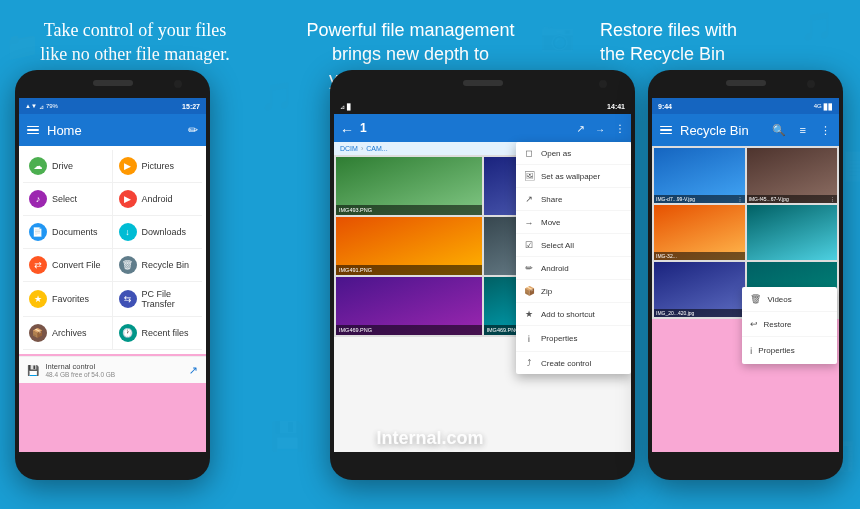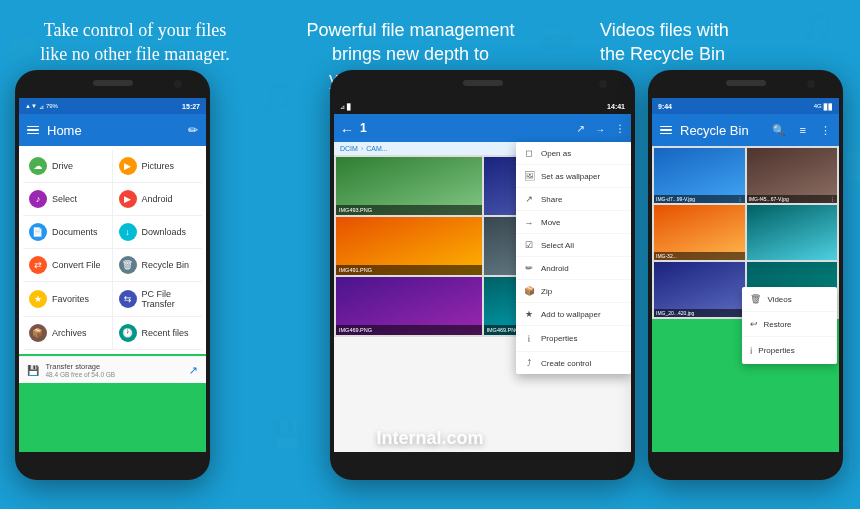"Videos files with" span { text: Videos -> Restore }
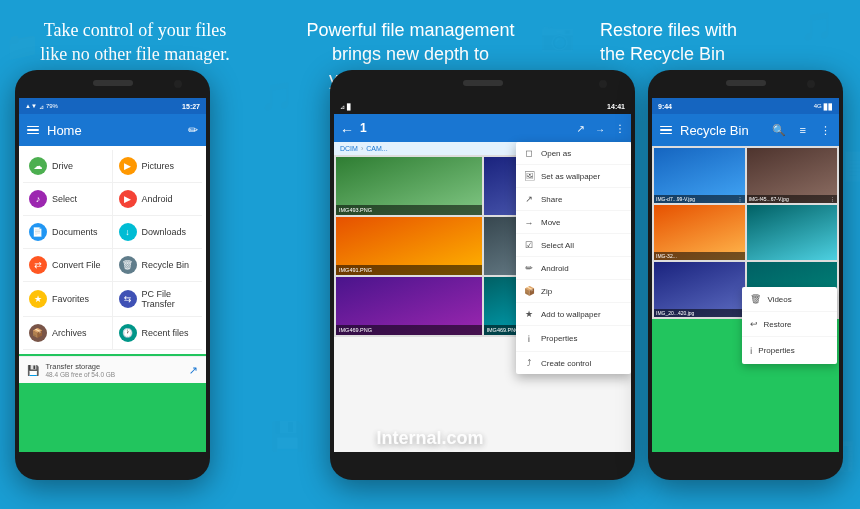"Home" .phone-screen { background: #22c55e -> #f9a8d4 }
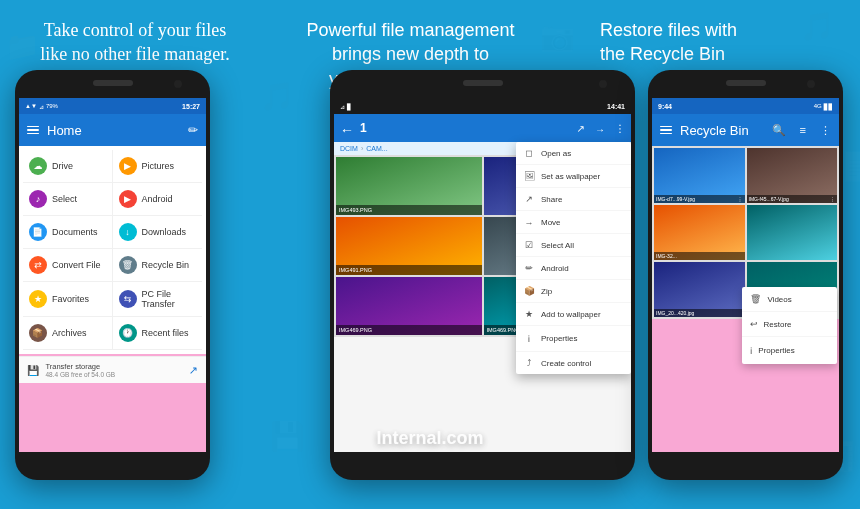"Add to wallpaper" span { text: wallpaper -> shortcut }
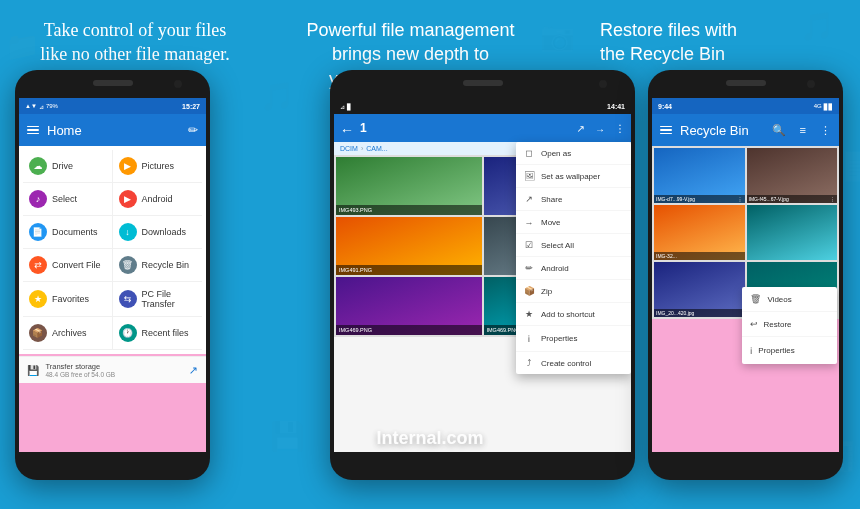"Transfer storage" div.storage-text { text: Transfer storage -> Internal control }
